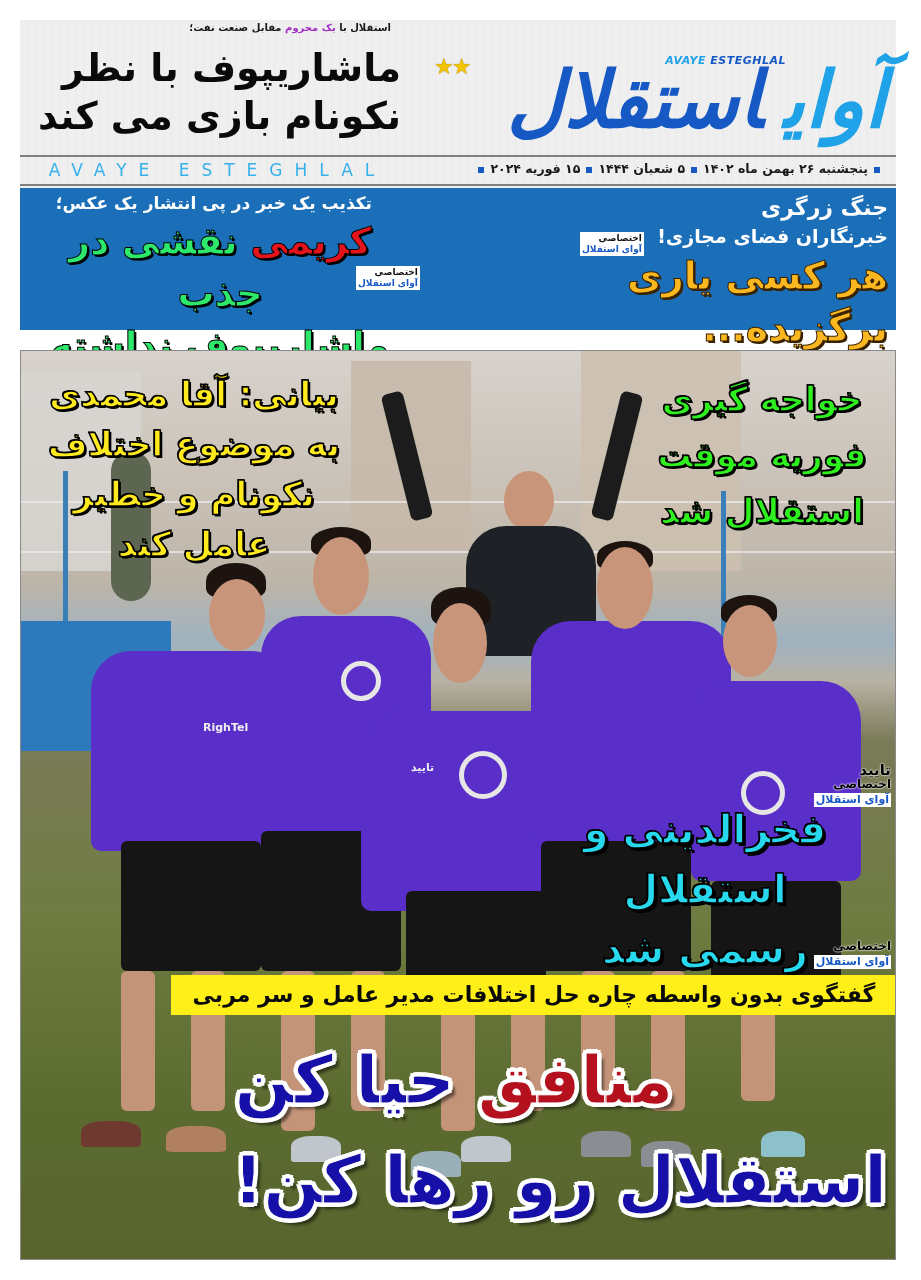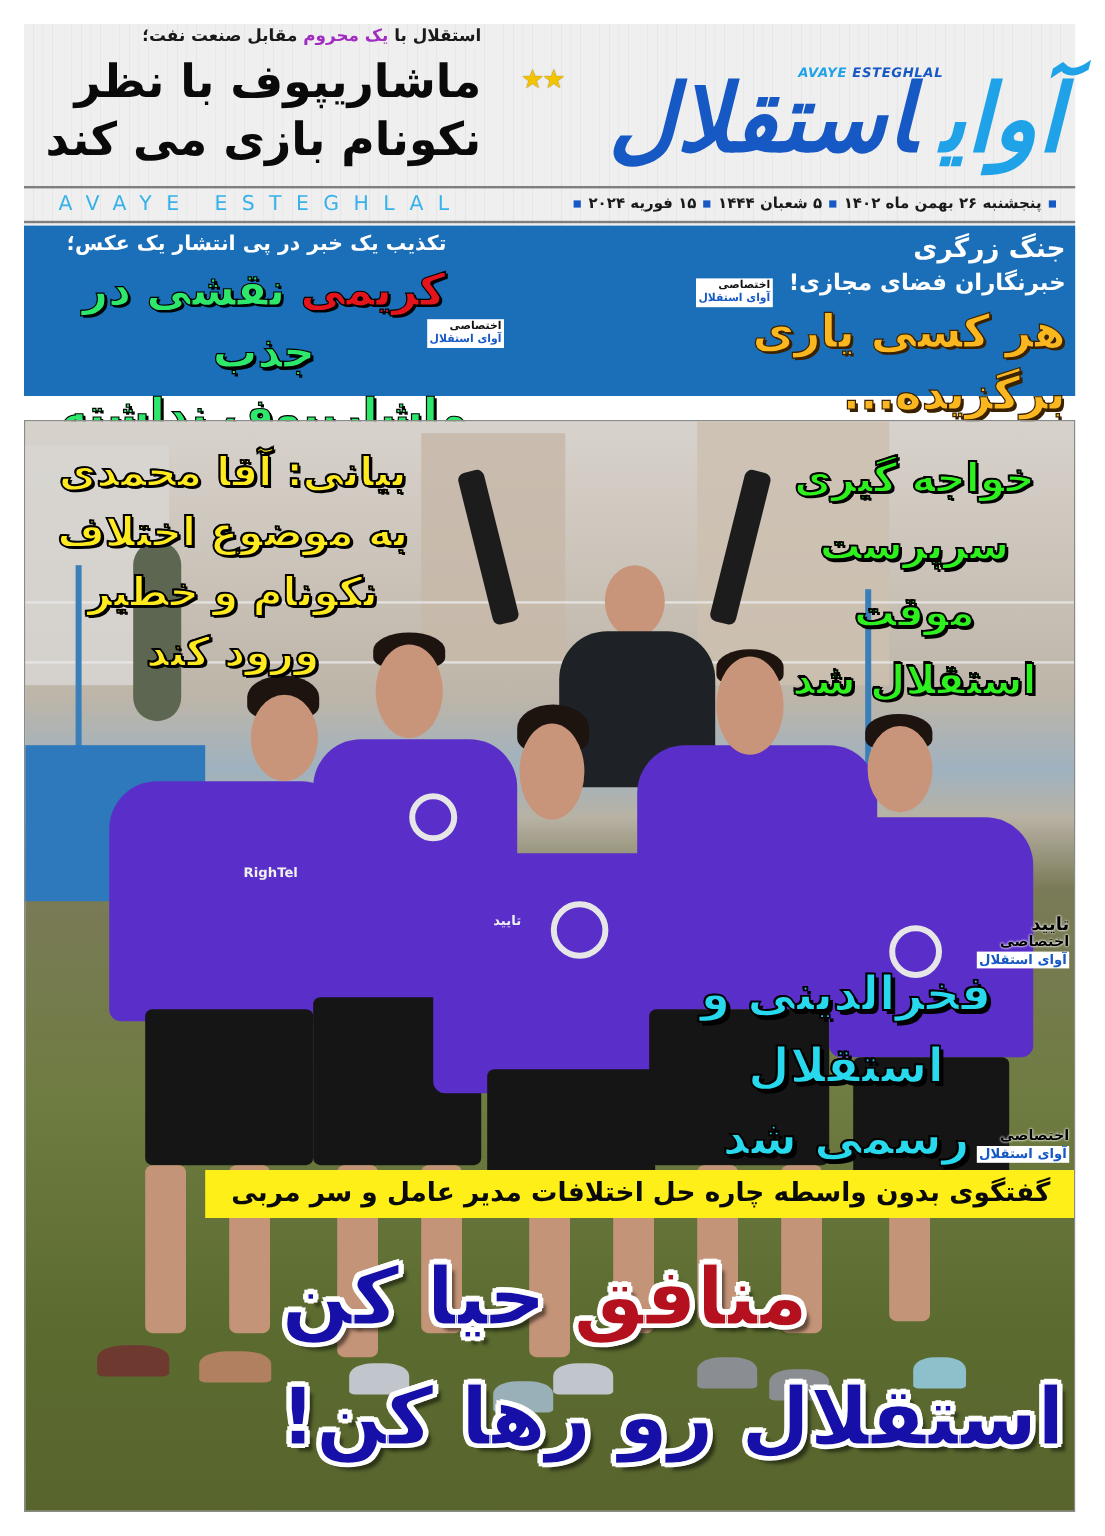"استقلال با یک محروم مقابل" .head-kicker { font-size: 14px -> 10px; right: 14px -> 24px }
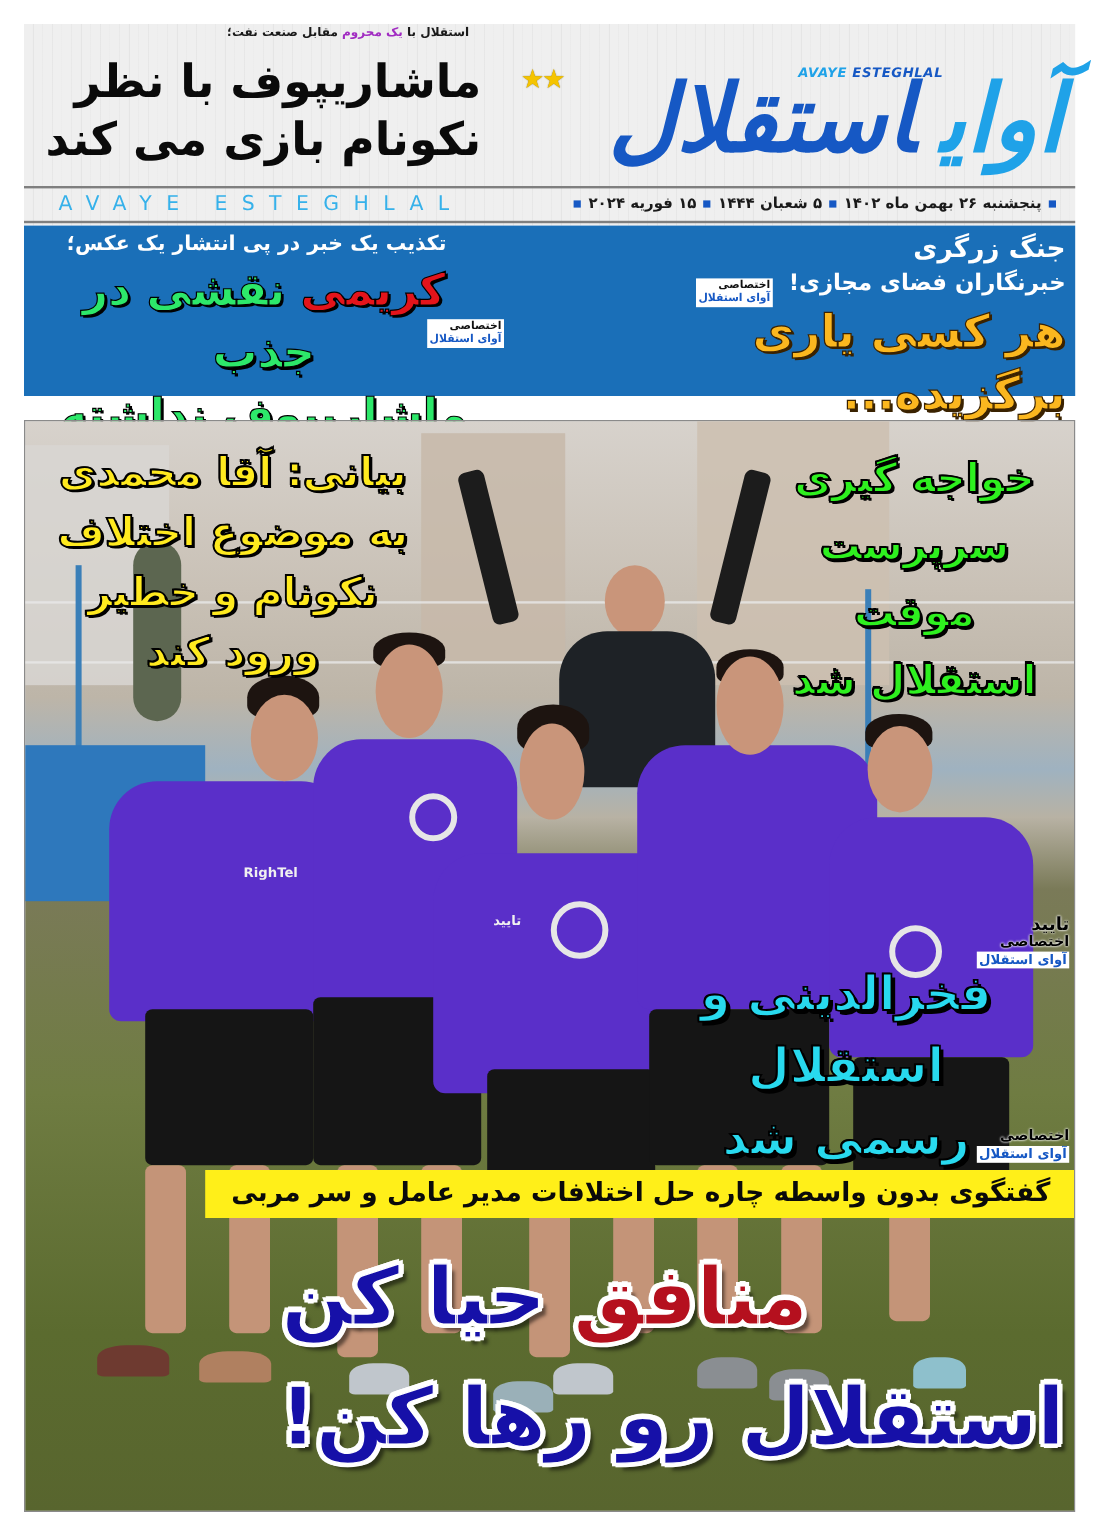"سرپرست موقت" div { text: سرپرست -> فوریه }
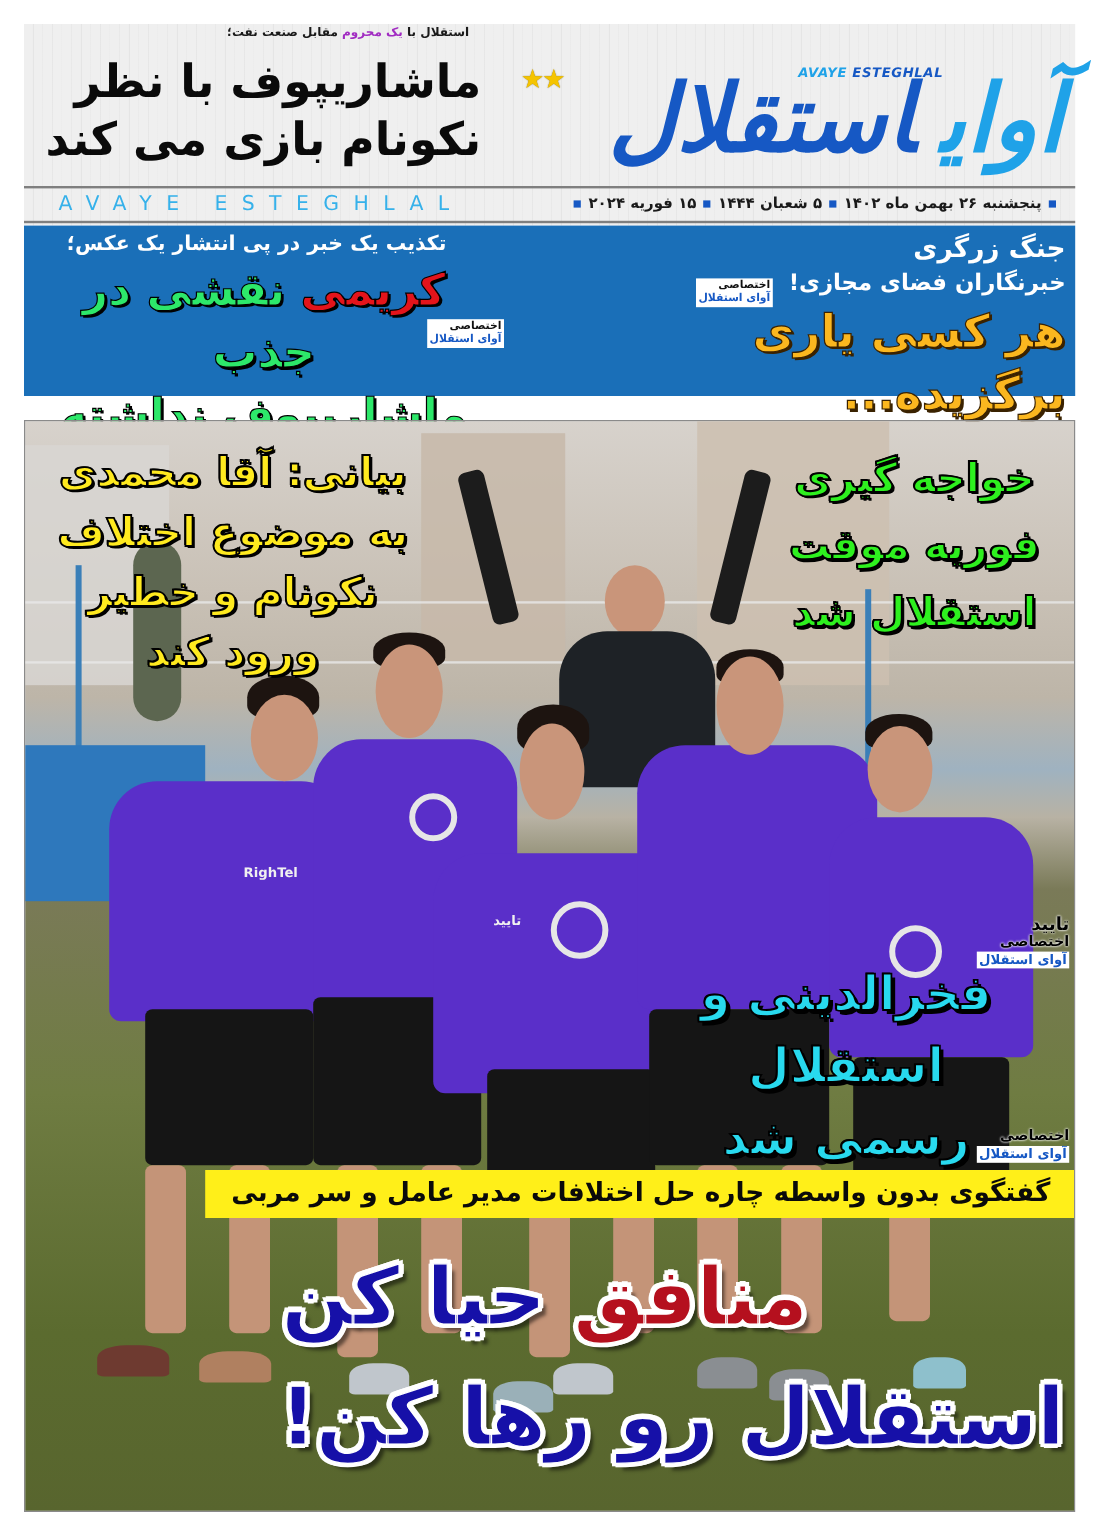"نکونام و خطیر ورود کند" div { text: ورود -> عامل }
